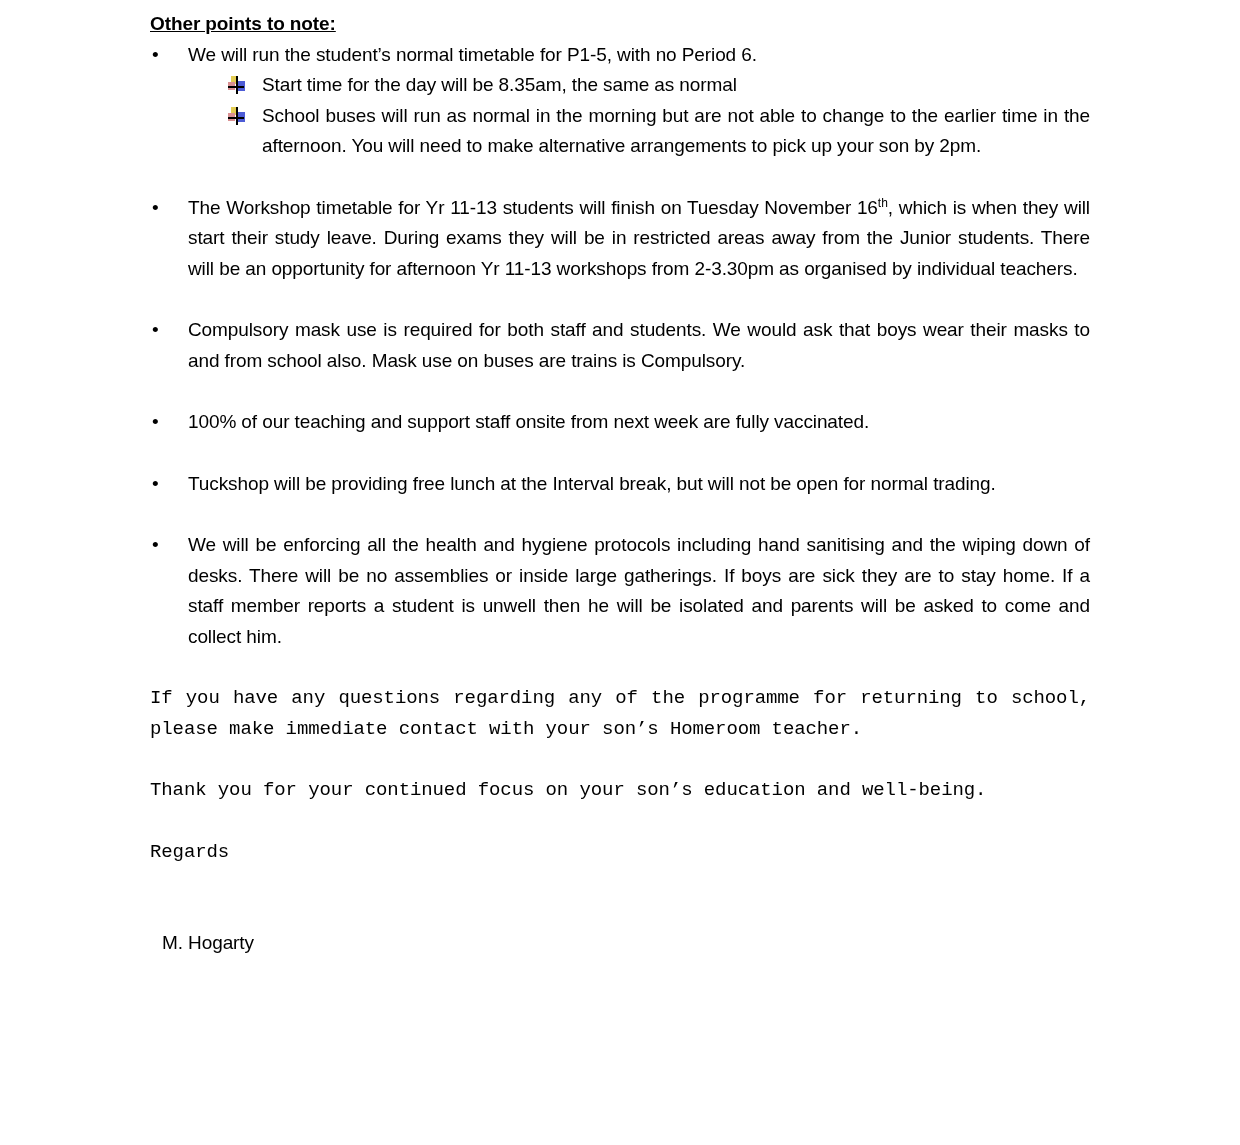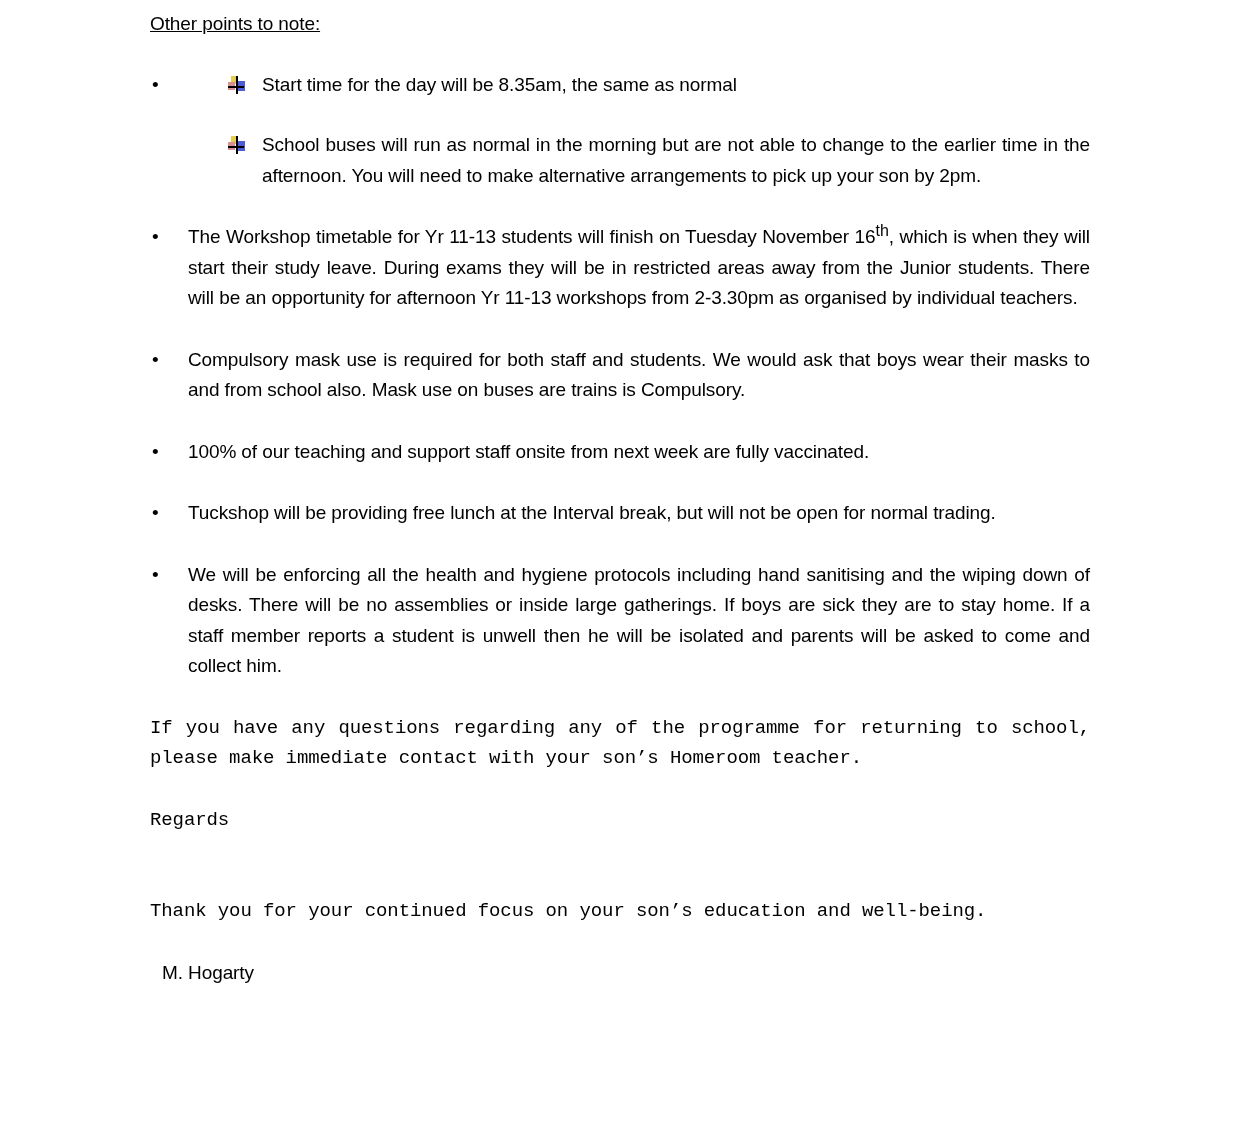"Other points to note:" .heading { font-weight: 400 -> 700 }
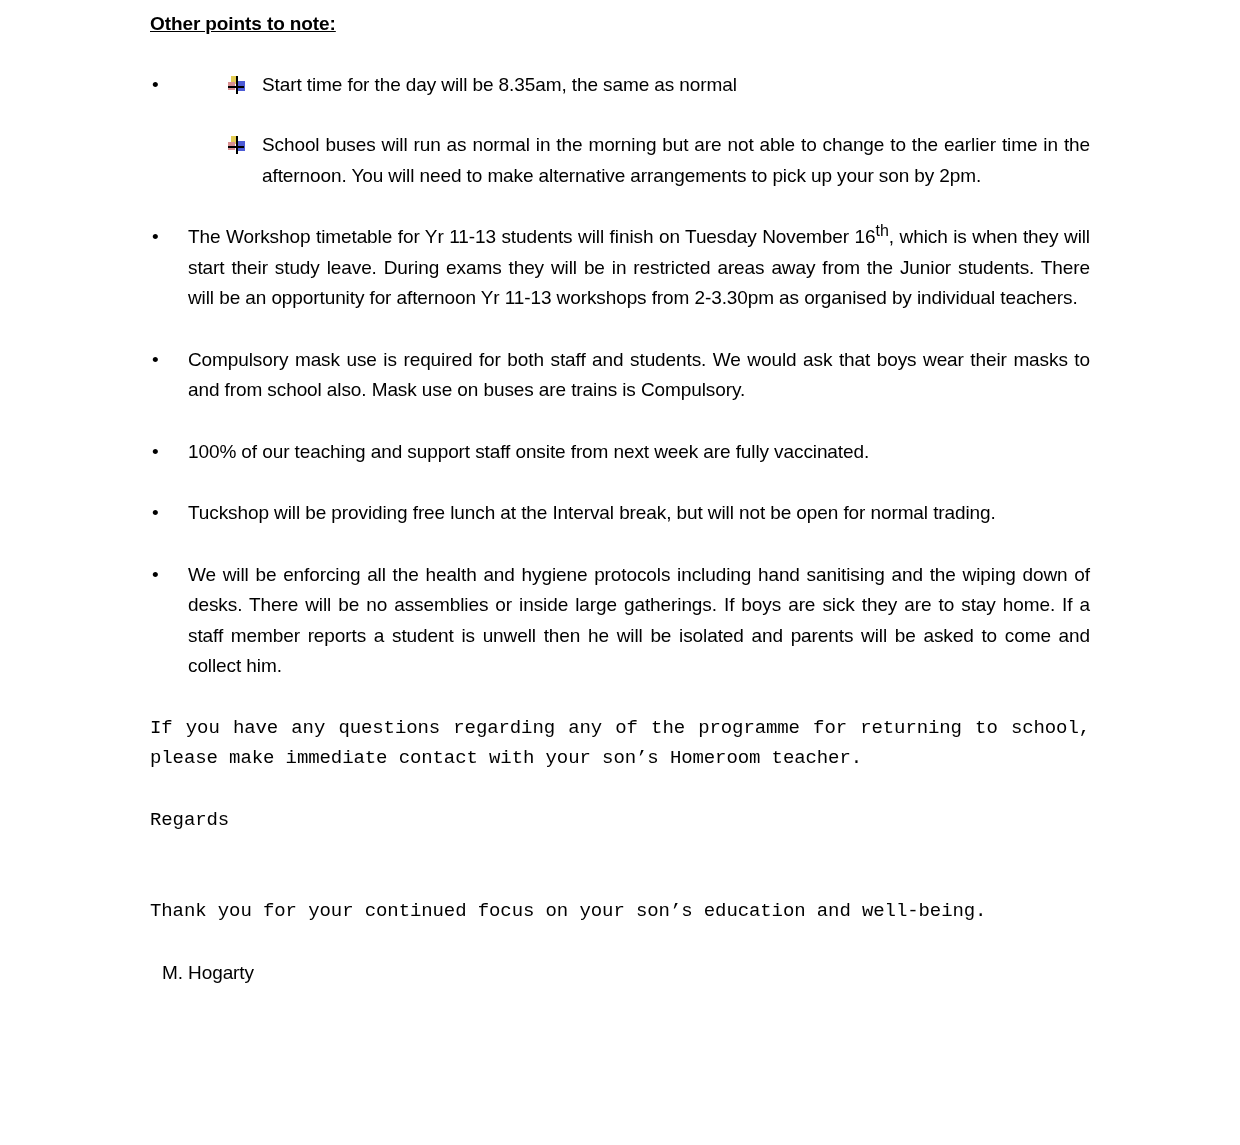"We will run the student’s" p.btext { html: none -> <p>We will run the student’s normal timetable for P1-5, with no Period 6.</p> }
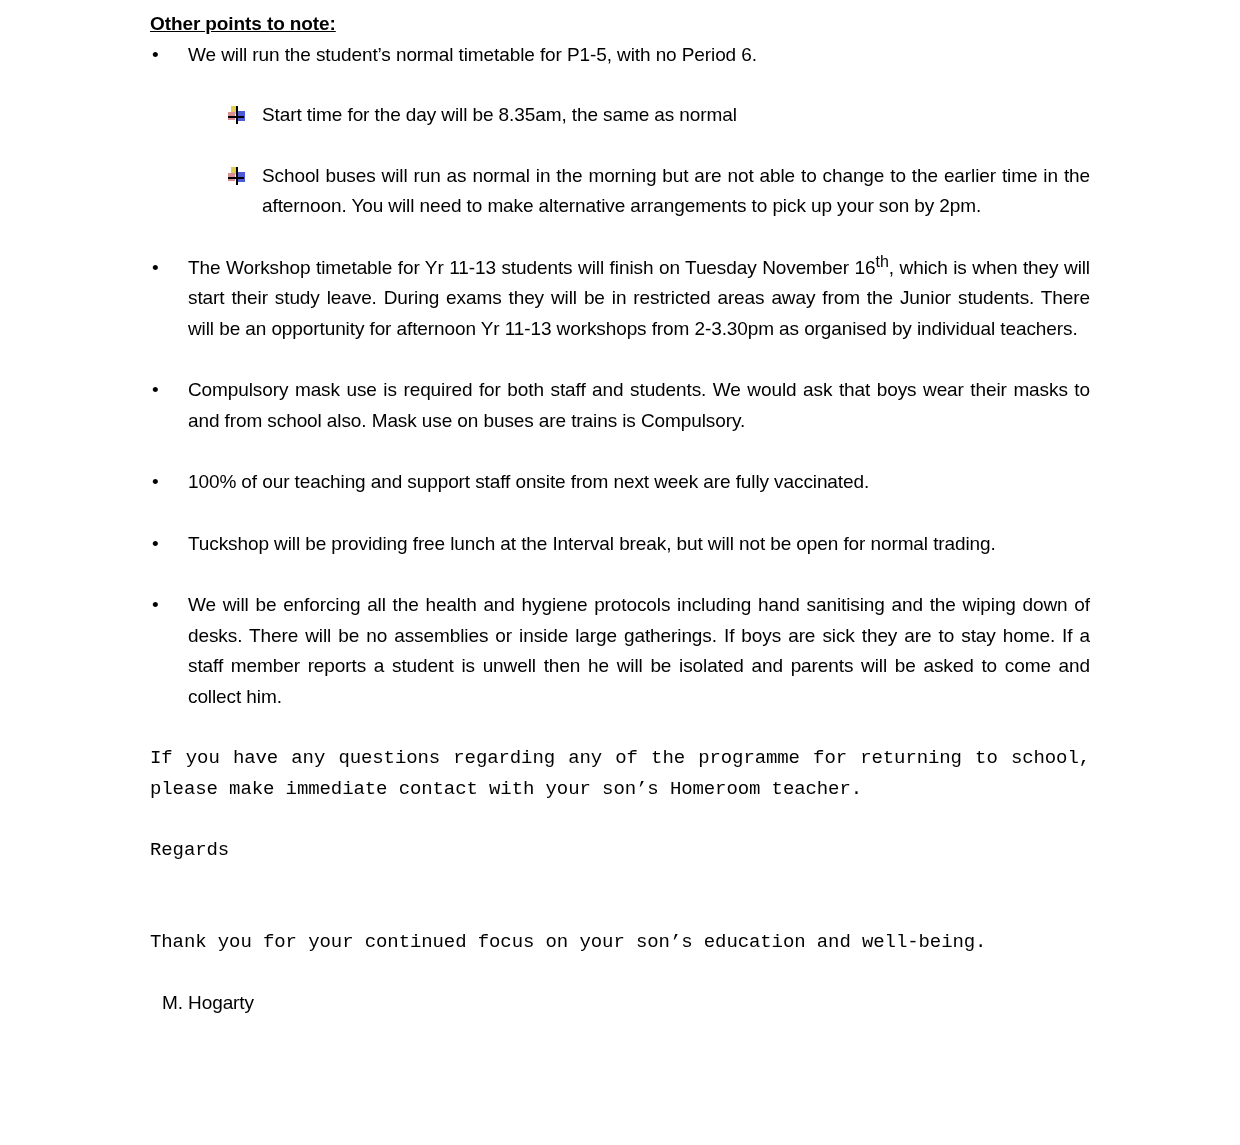"Start time for the day" .subitem { margin-top: 30px -> none }
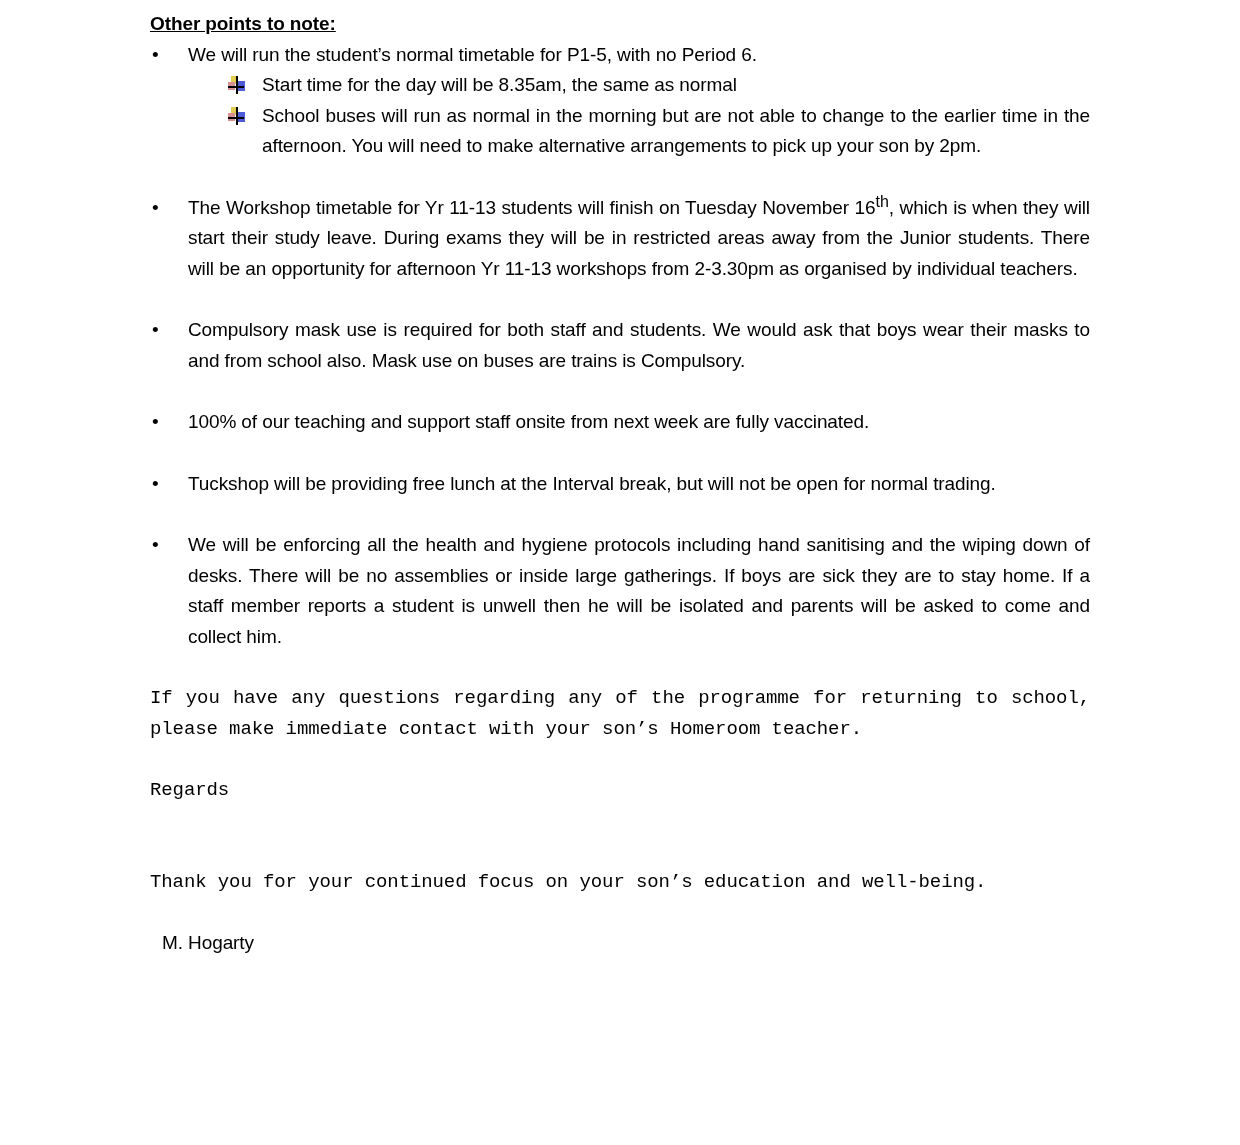"th" sup.ord { font-size: 16px -> 12px }
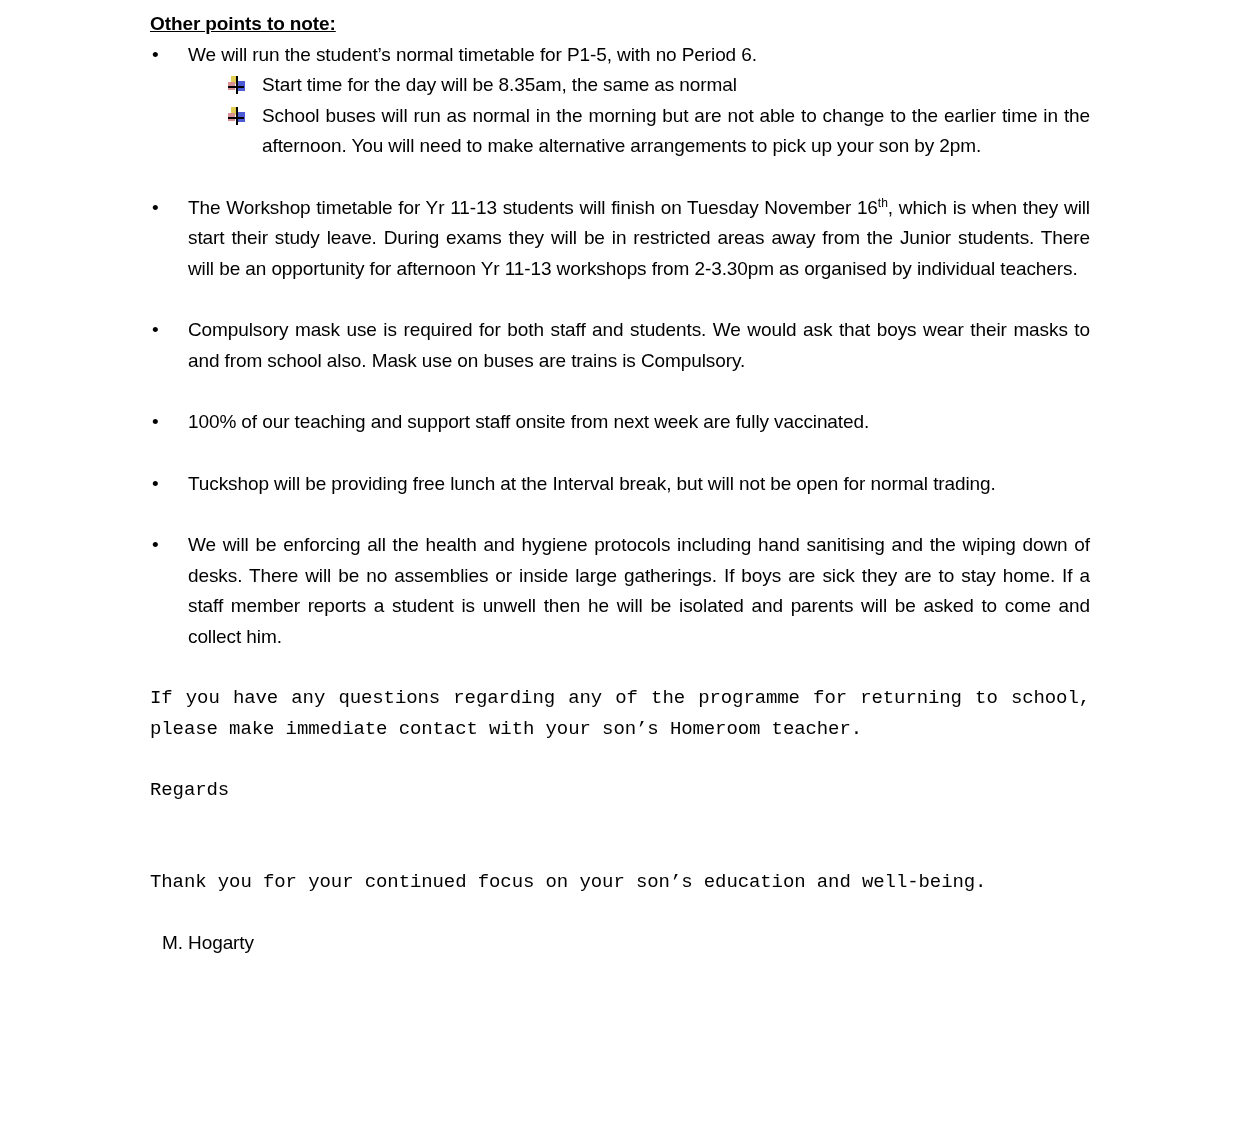"Regards" p.para { order: before "Thank you for your continued" -> after "Thank you for your continued" }
